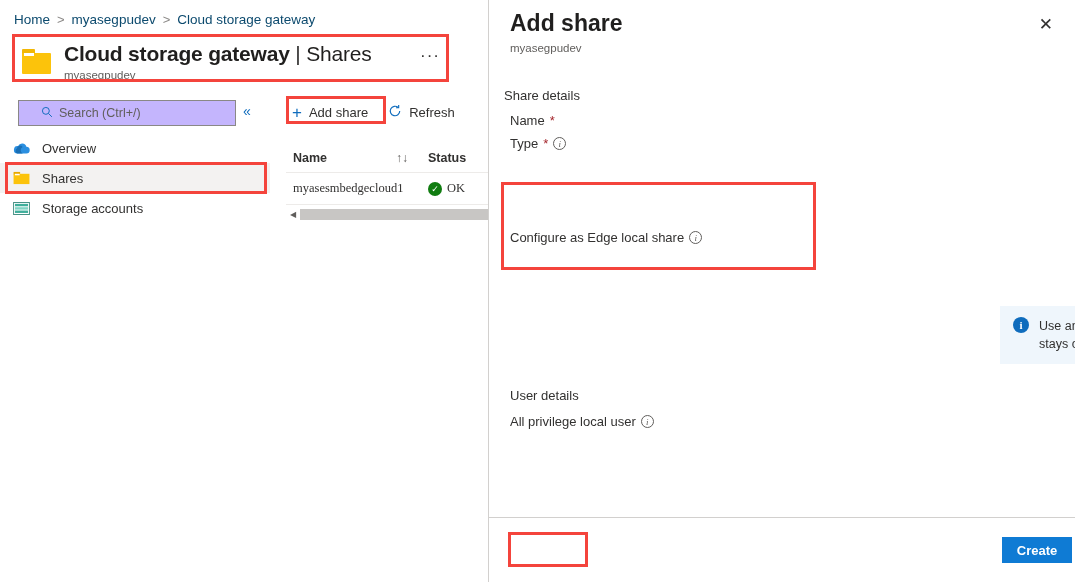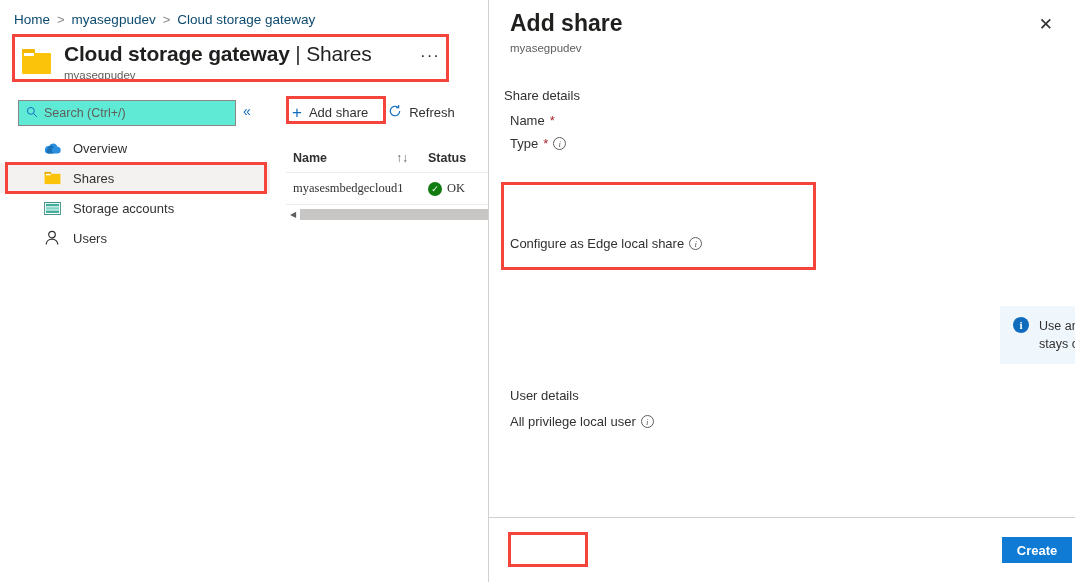"Search (Ctrl+/)" .search-wrap { background: #5eead4 -> #c4b5fd; padding: 0 7px -> 0 22px }
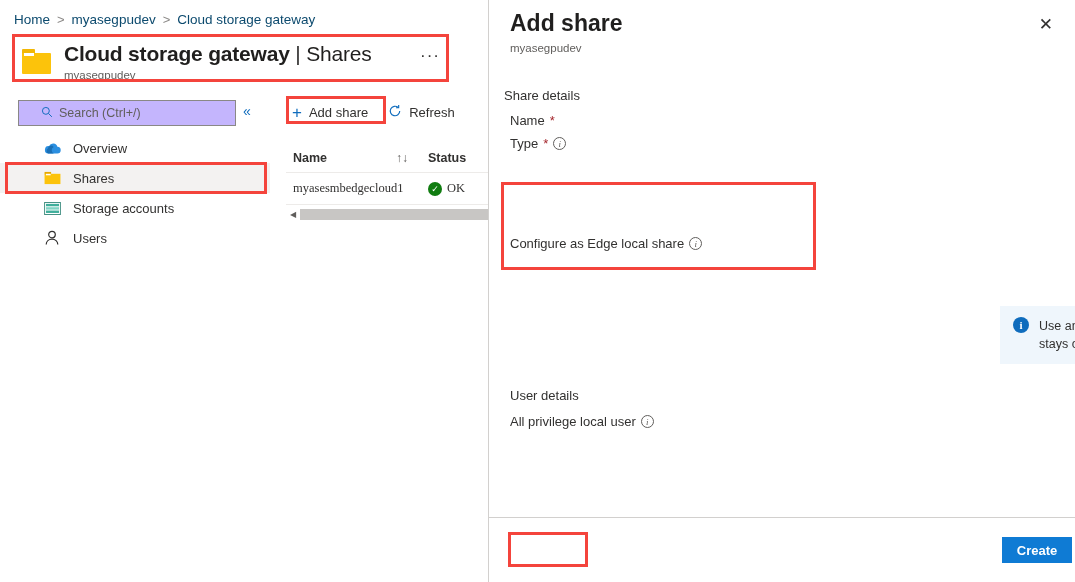"Overview" .nav-item { padding-left: 43px -> 12px }
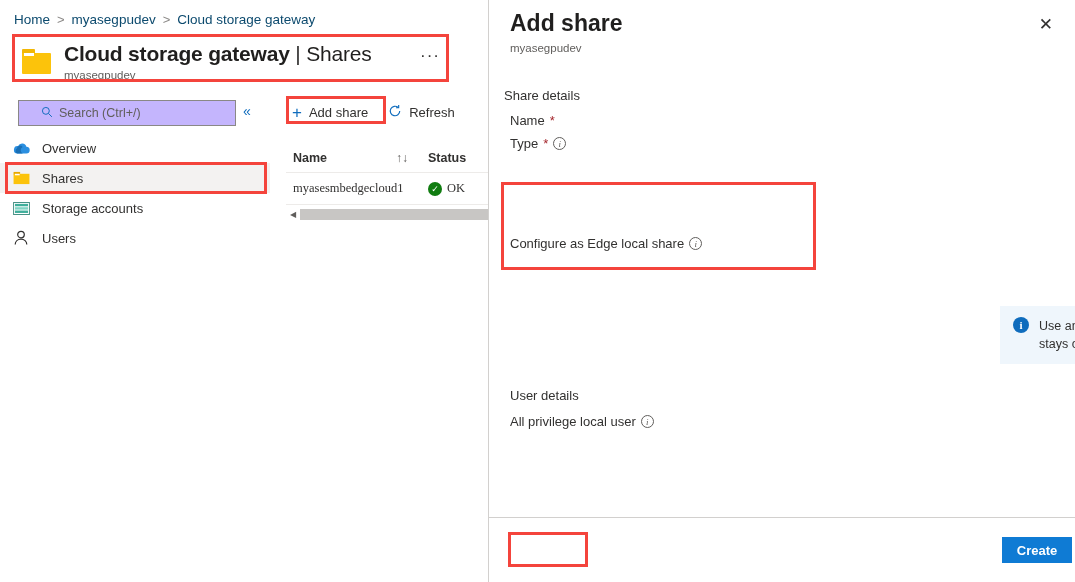"Users" div.nav-item { html: <div> <span> <svg> <circle></circle> <path></path> </svg> </span> <span>Users</span> </div> -> none }
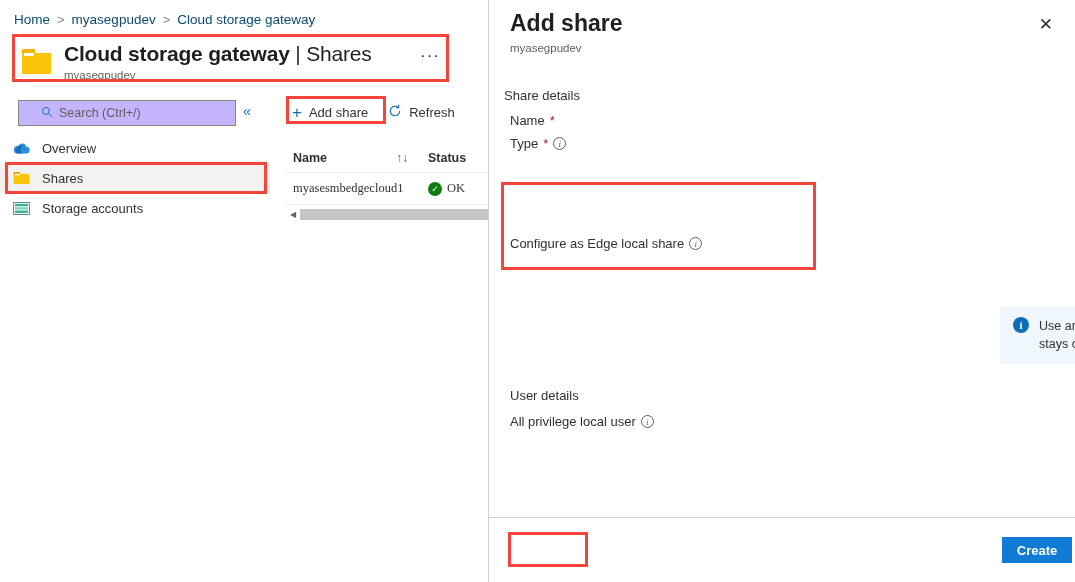"Configure as Edge local share" div.field-label { top: 236px -> 230px }
